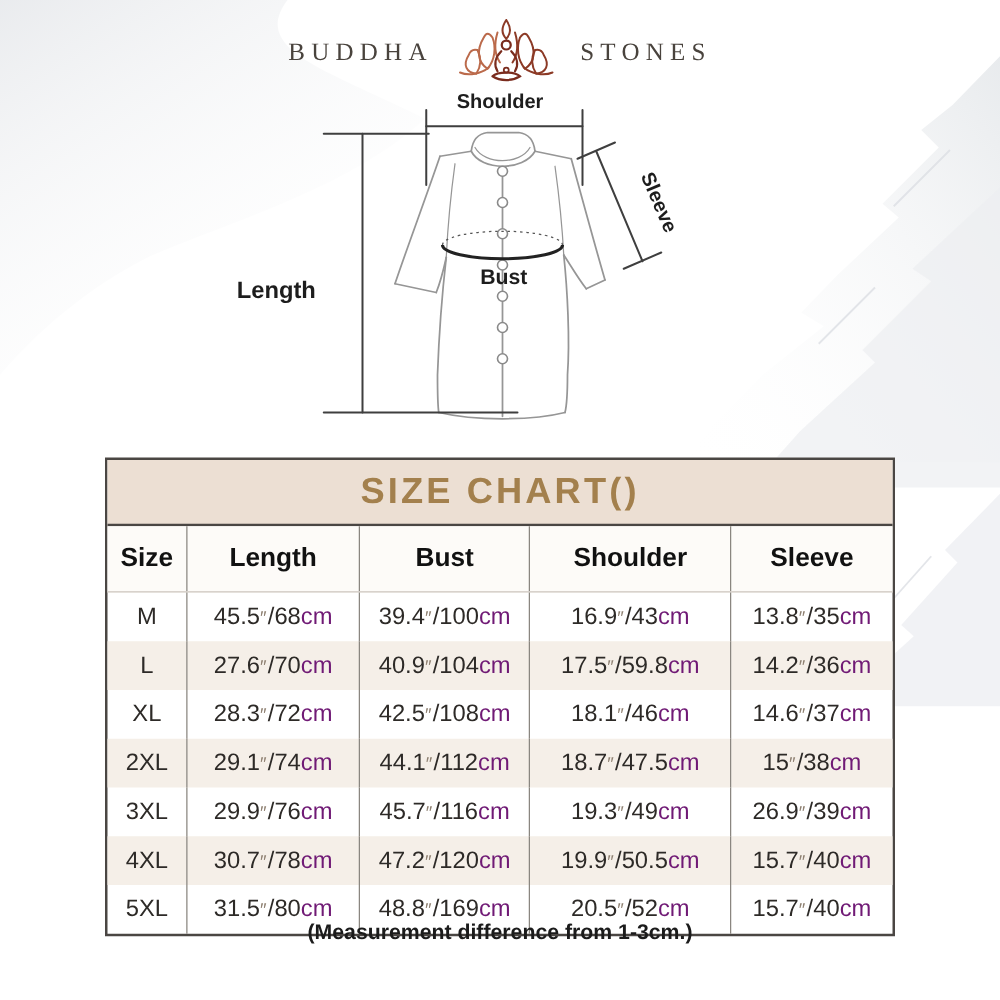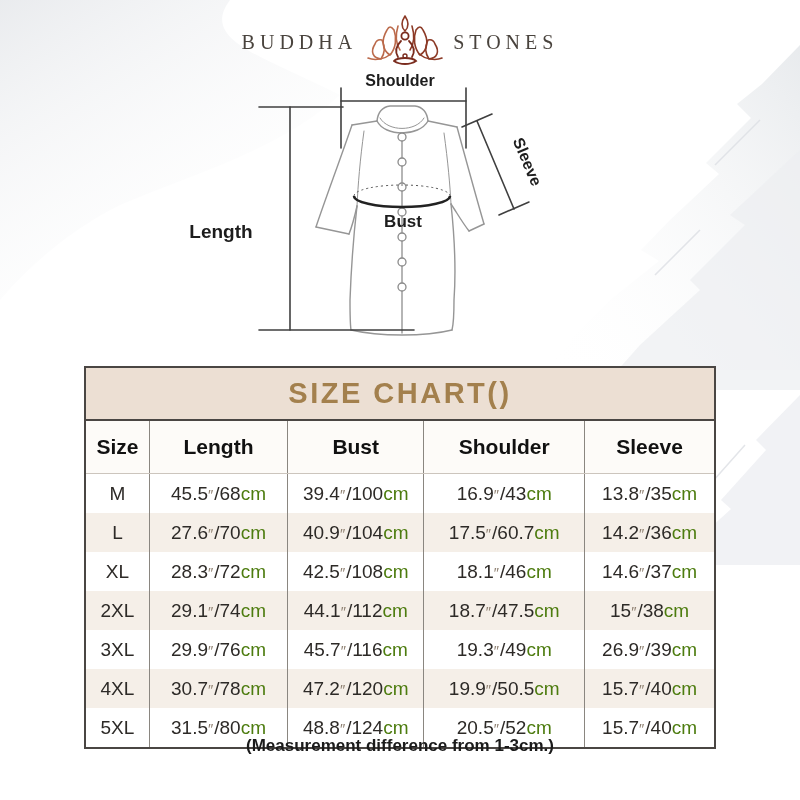"BUDDHA" .logo-row { gap: 8px -> 19px }
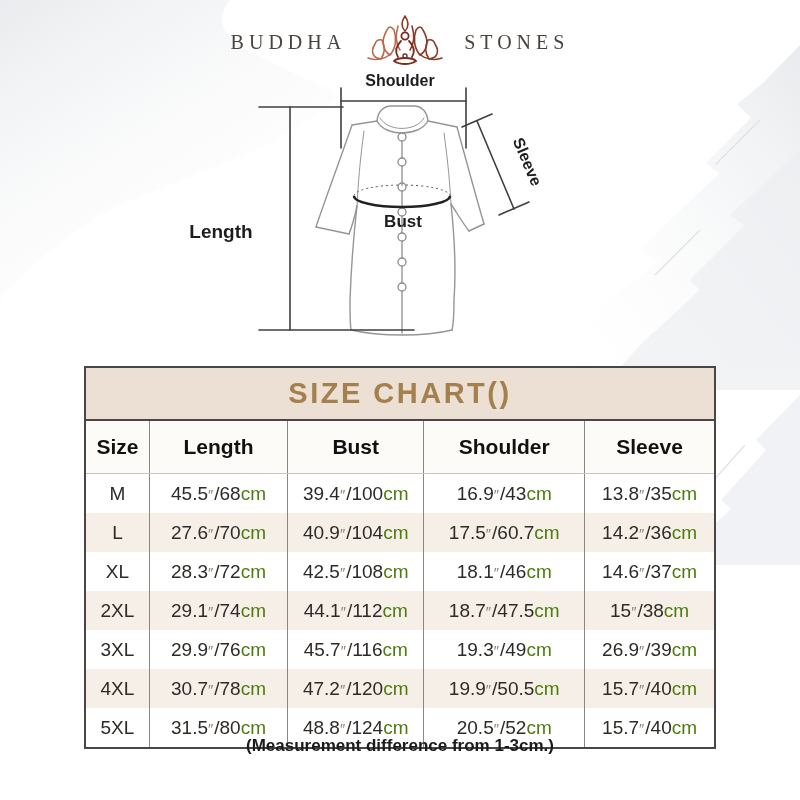"cm" .cm { color: #4d7c0f -> #701a75 }
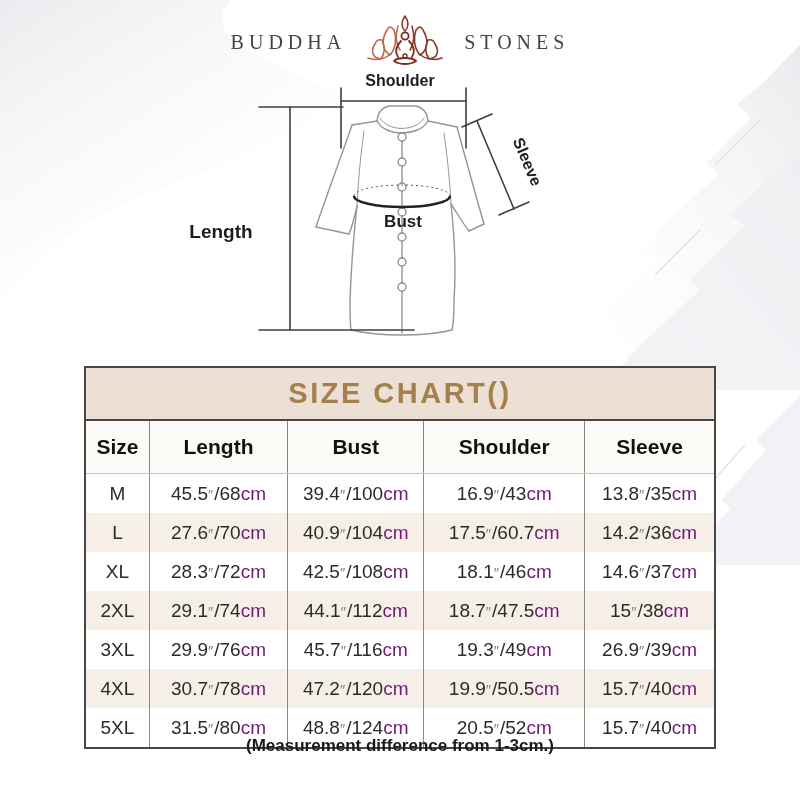"/60.7" span.num { text: /60.7 -> /59.8 }
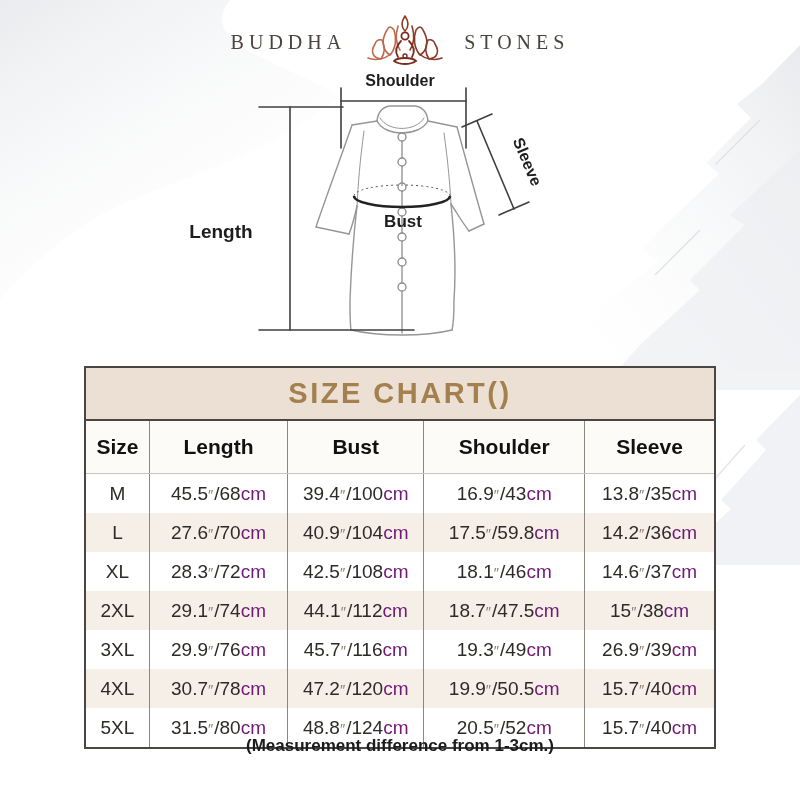"/124" span.num { text: /124 -> /169 }
